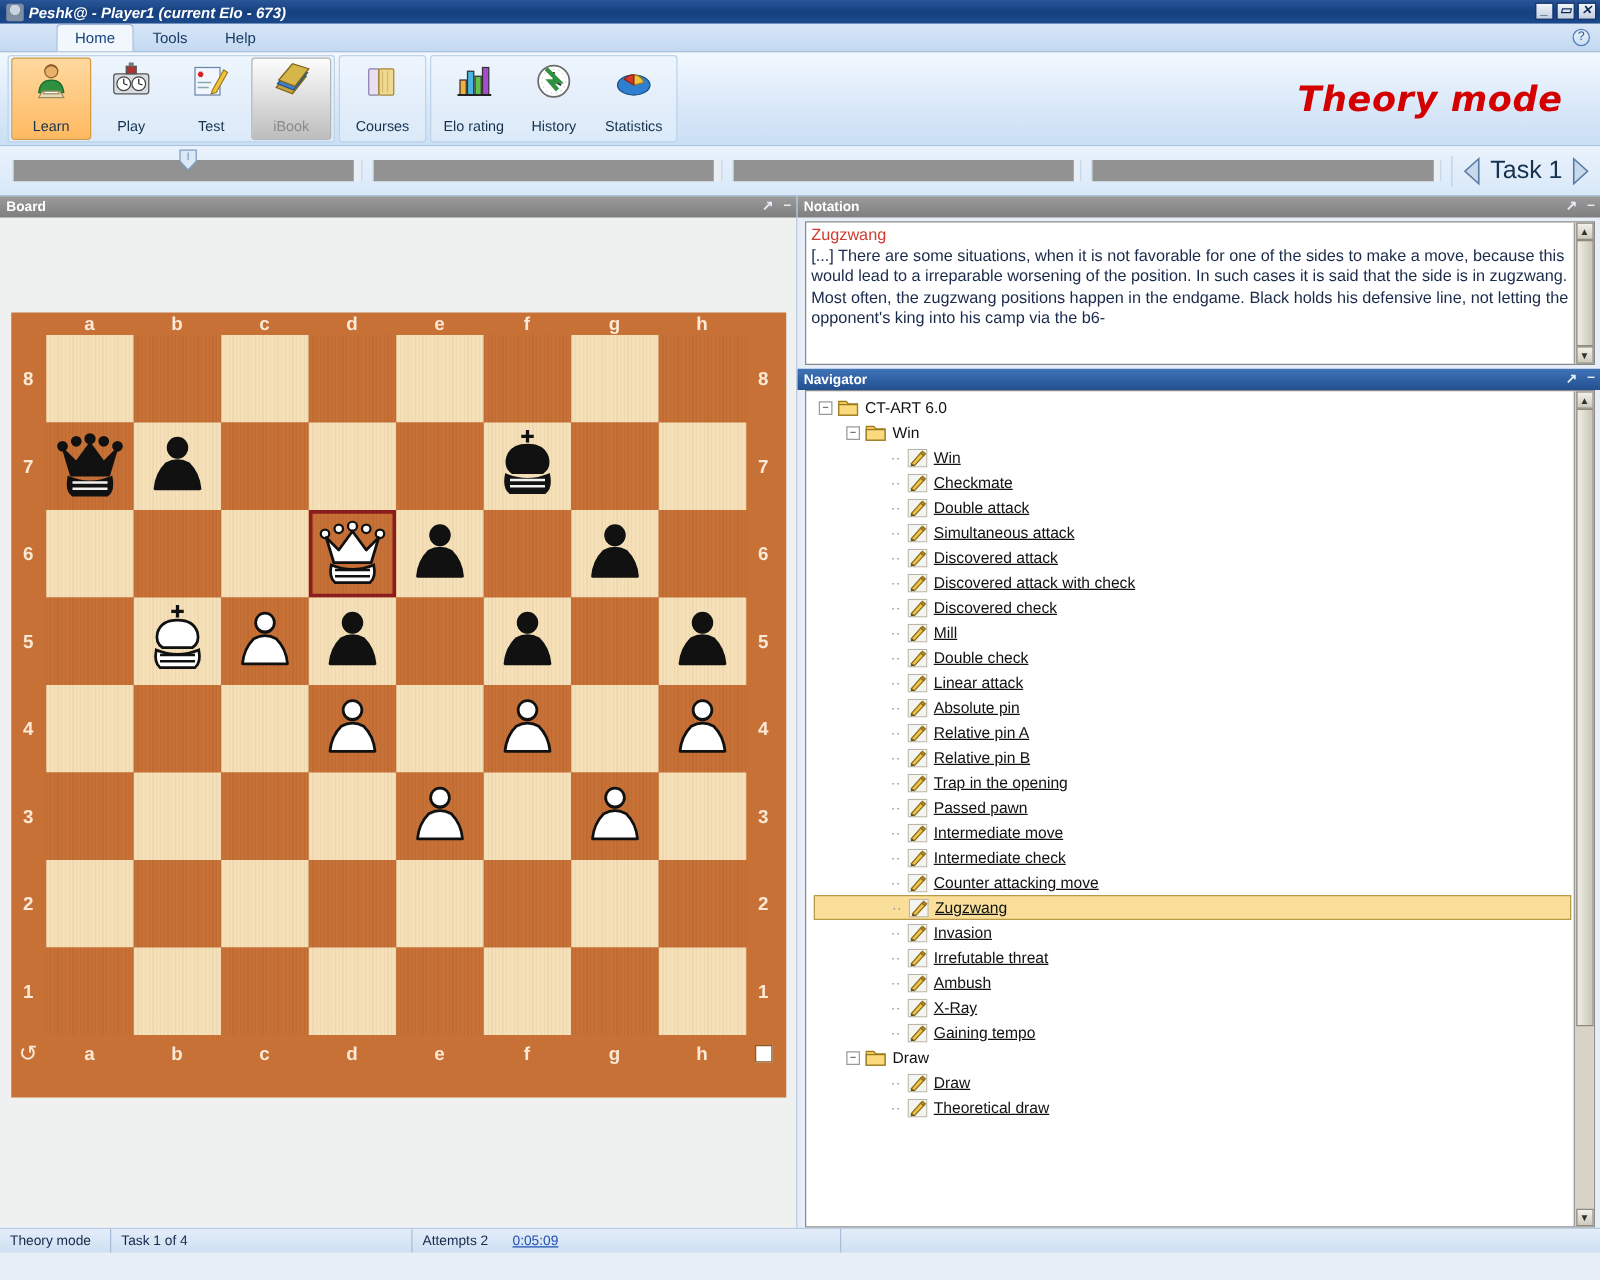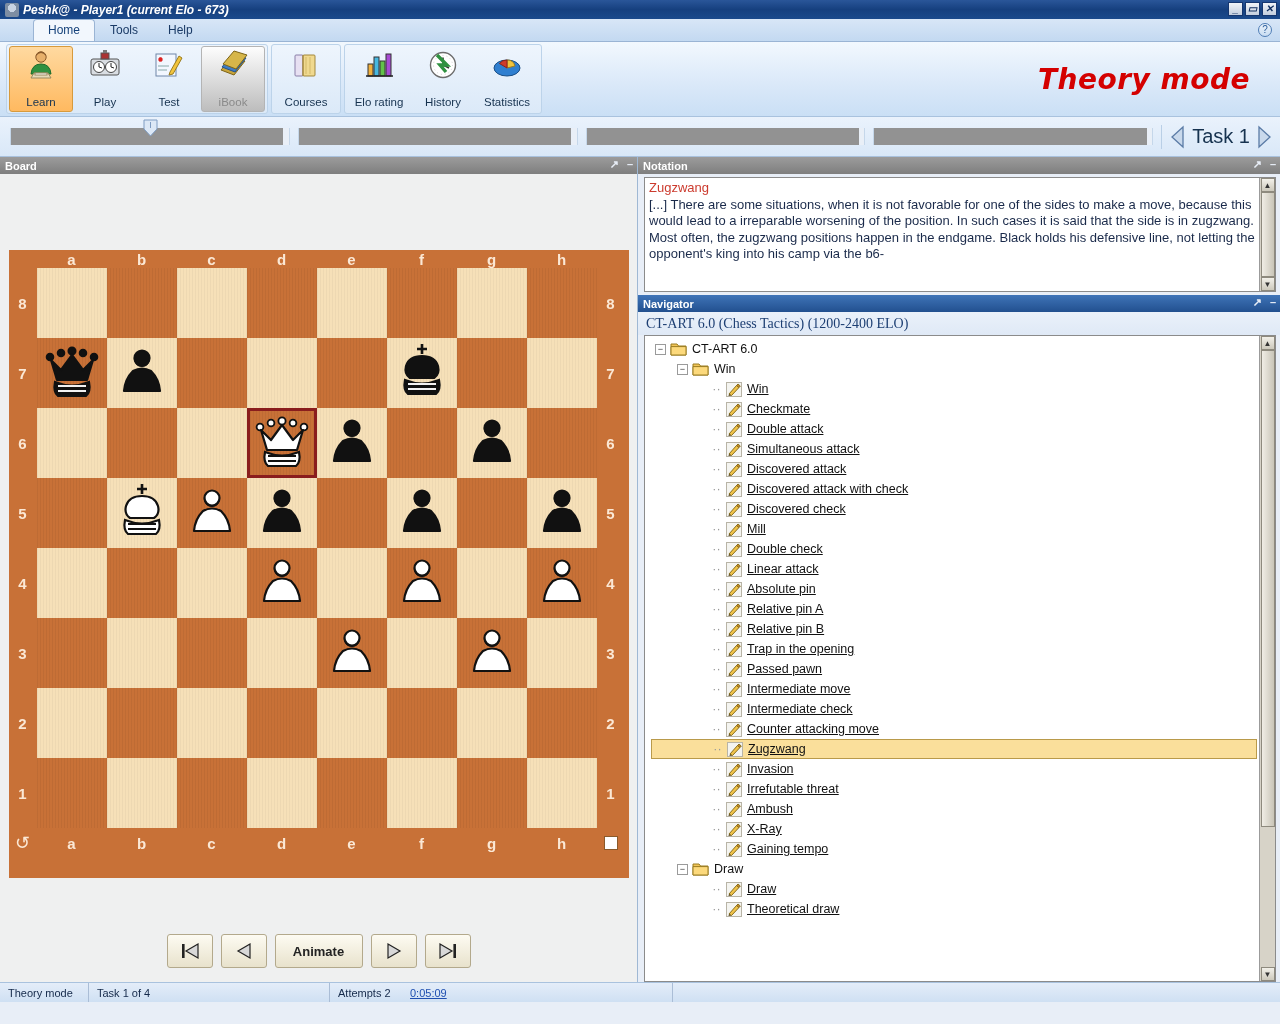"Home" #ribbonbar { padding-left: 33px -> 45px }
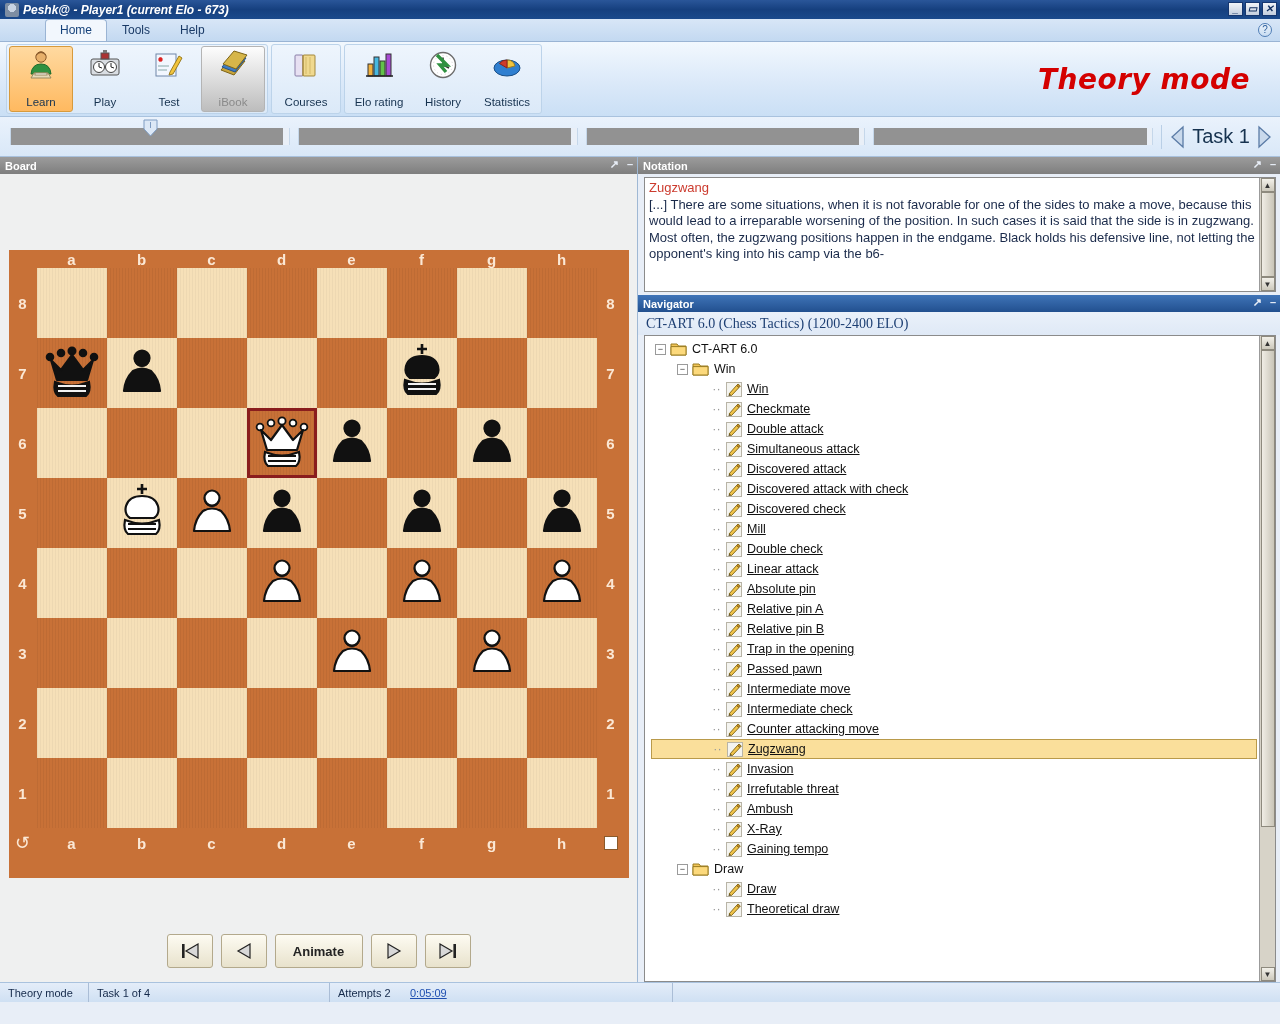"CT-ART 6.0 (Chess Tactics) (1200-2400" div { html: <div>CT-ART 6.0 (Chess Tactics) (1200-2400 ELO)</div> -> none }
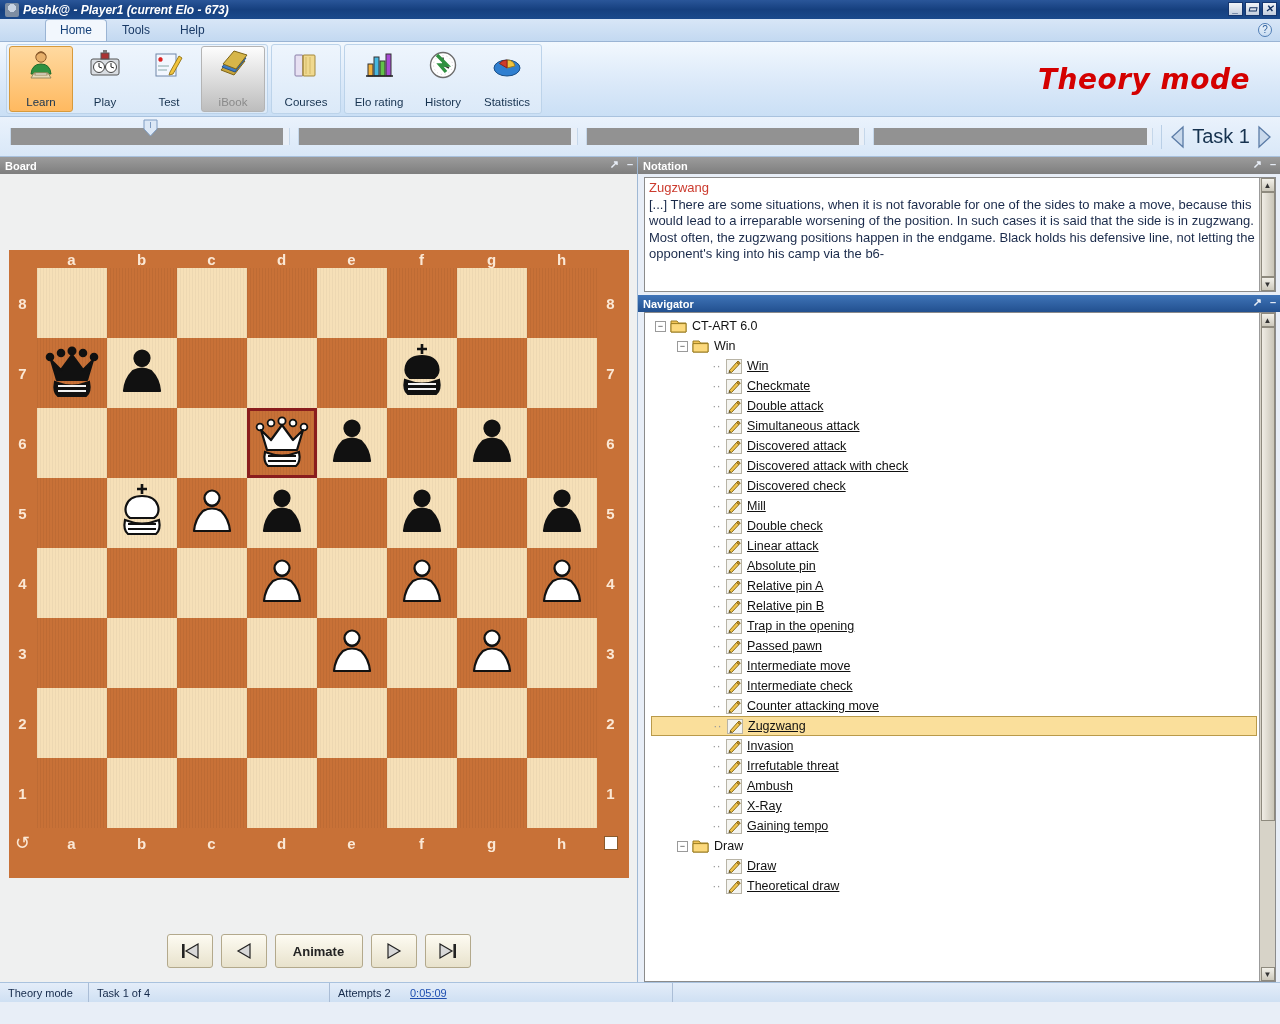"Animate" div { html: <div> <div> <svg> <rect></rect> <path></path> </svg> </div> <div> <svg> <path></path> </svg> </div> <div>Animate</div> <div> <svg> <path></path> </svg> </div> <div> <svg> <path></path> <rect></rect> </svg> </div> </div> -> none }
